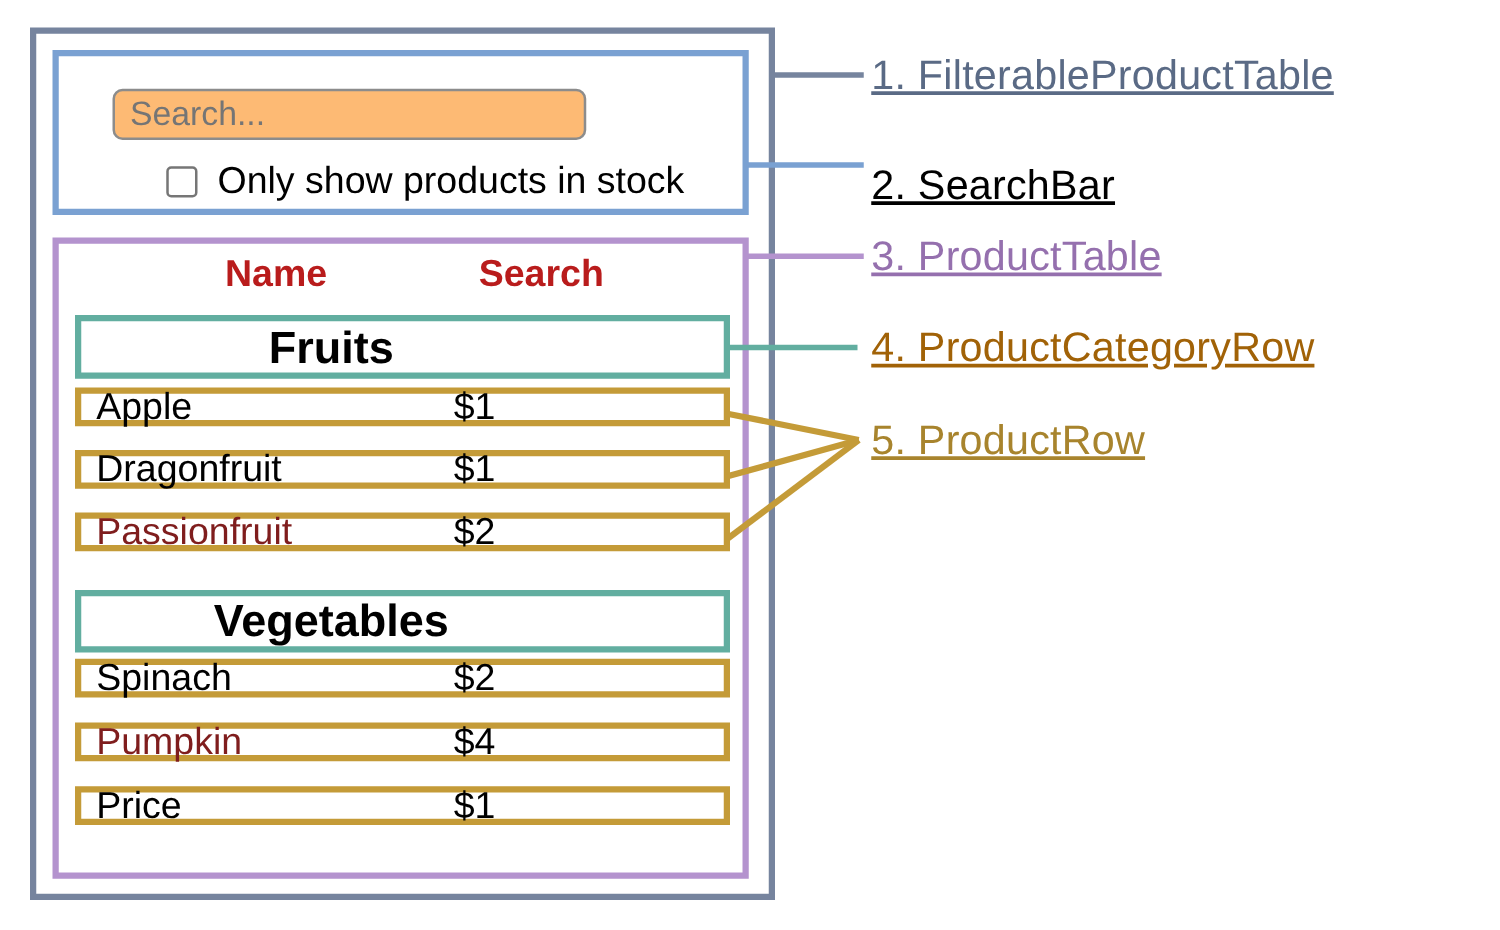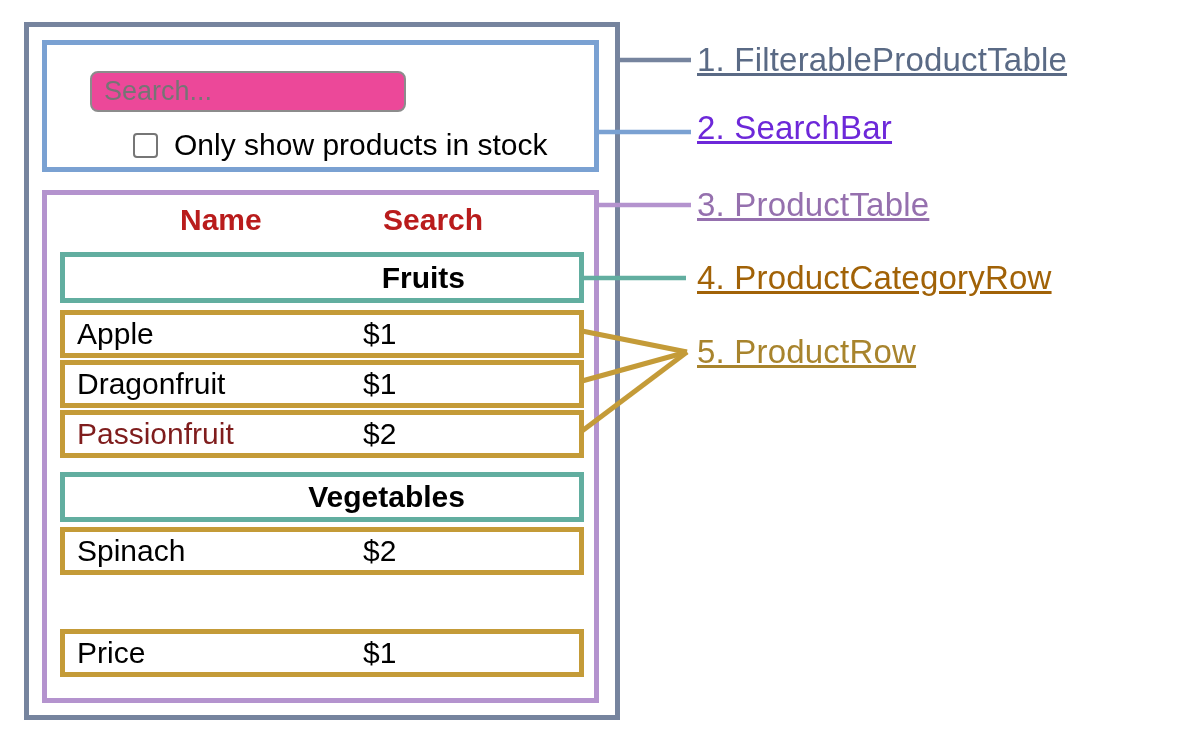"Search..." .search-input { background: #ec4899 -> #fdba74; width: 316px -> 379px }
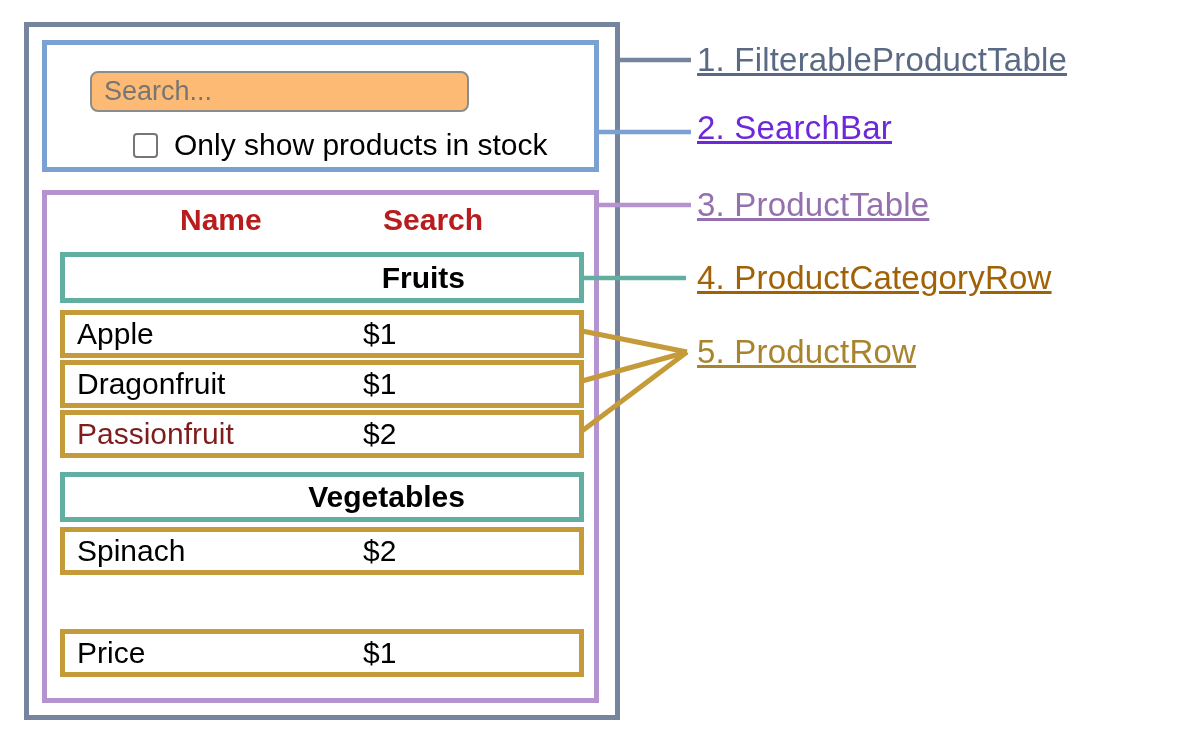"2. SearchBar" .lbl-1 { color: #6d28d9 -> #000000; top: 128px -> 148px }
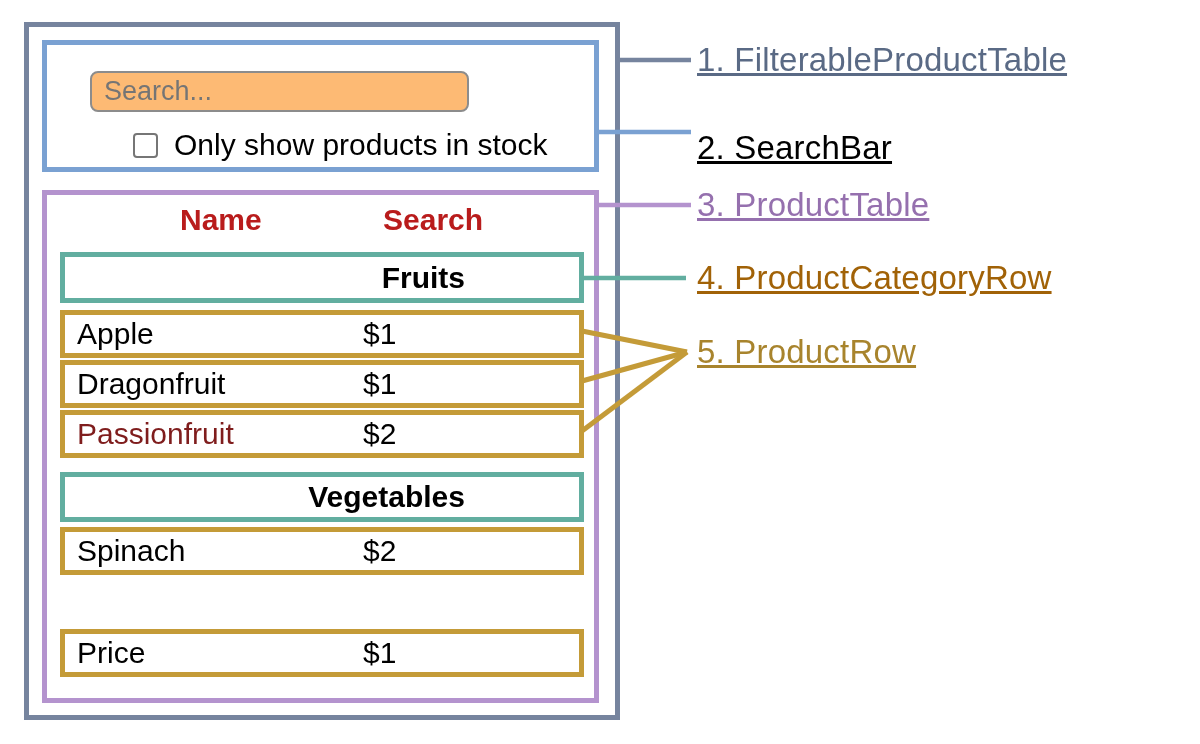"Fruits" .cat-text { font-size: 30px -> 36px; text-align: right -> center }
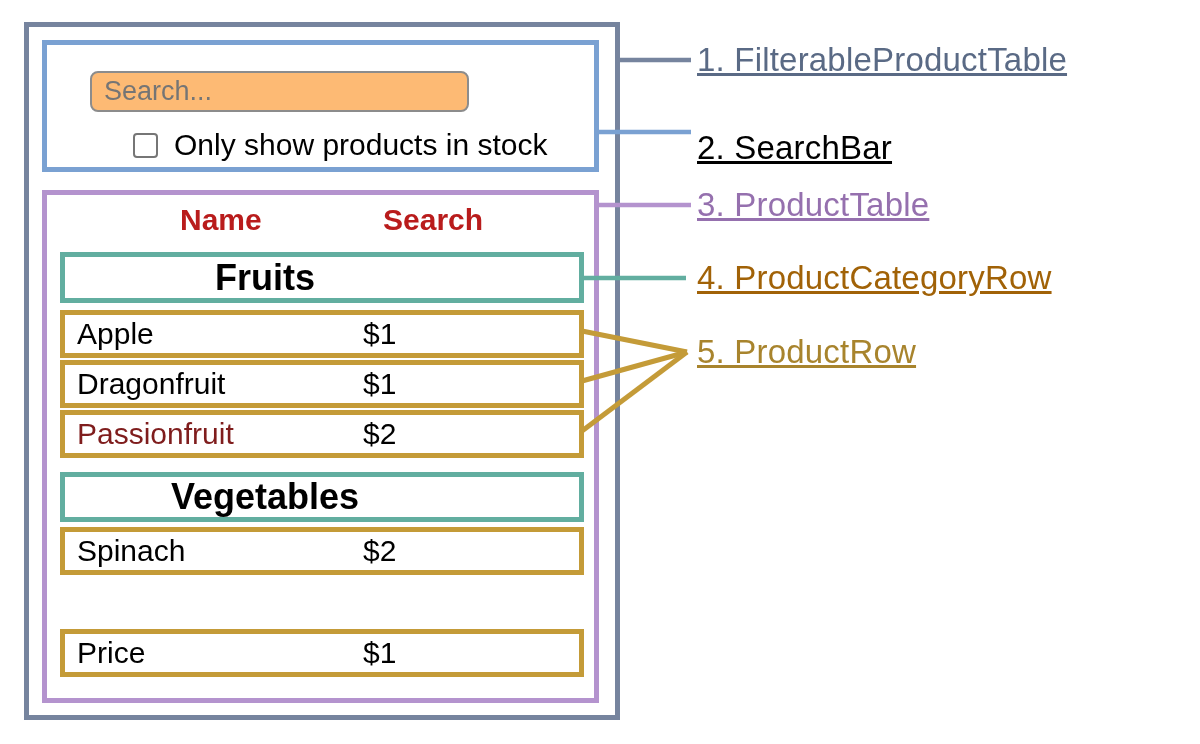"Apple" .prod-row { height: 48px -> 31px }
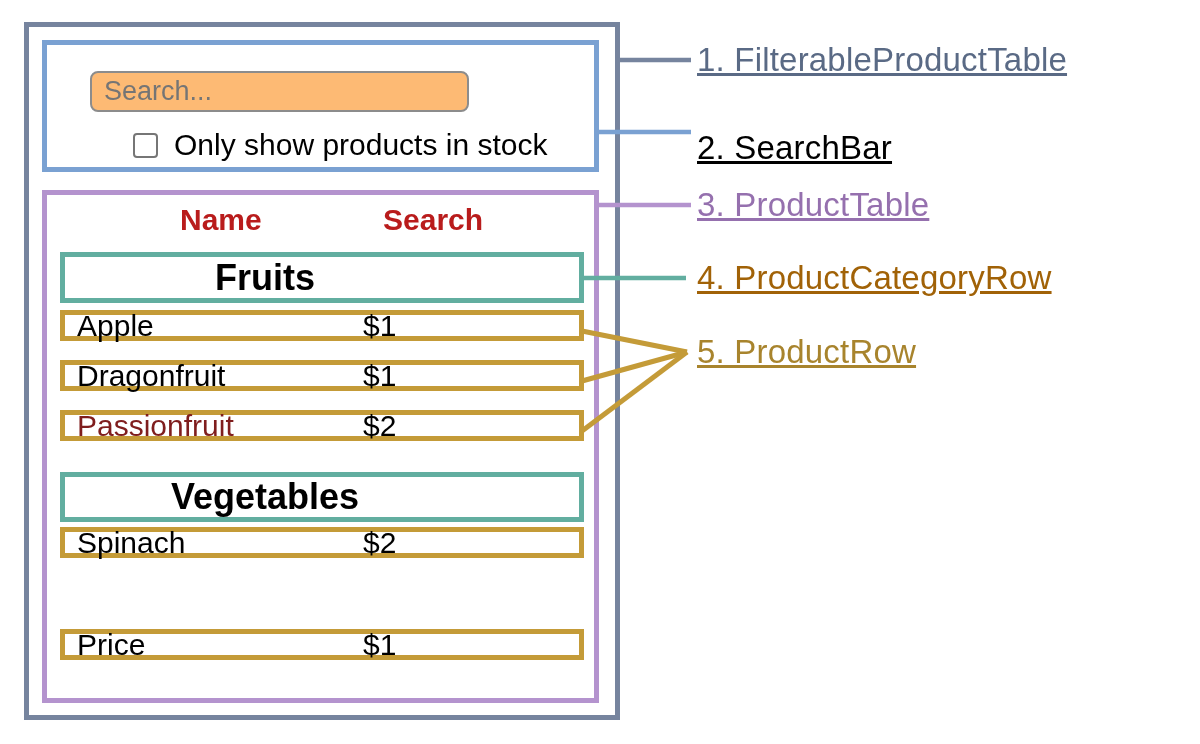"Pumpkin" div.prod-row { html: none -> <div> <span>Pumpkin</span> <span>$4</span> </div> }
